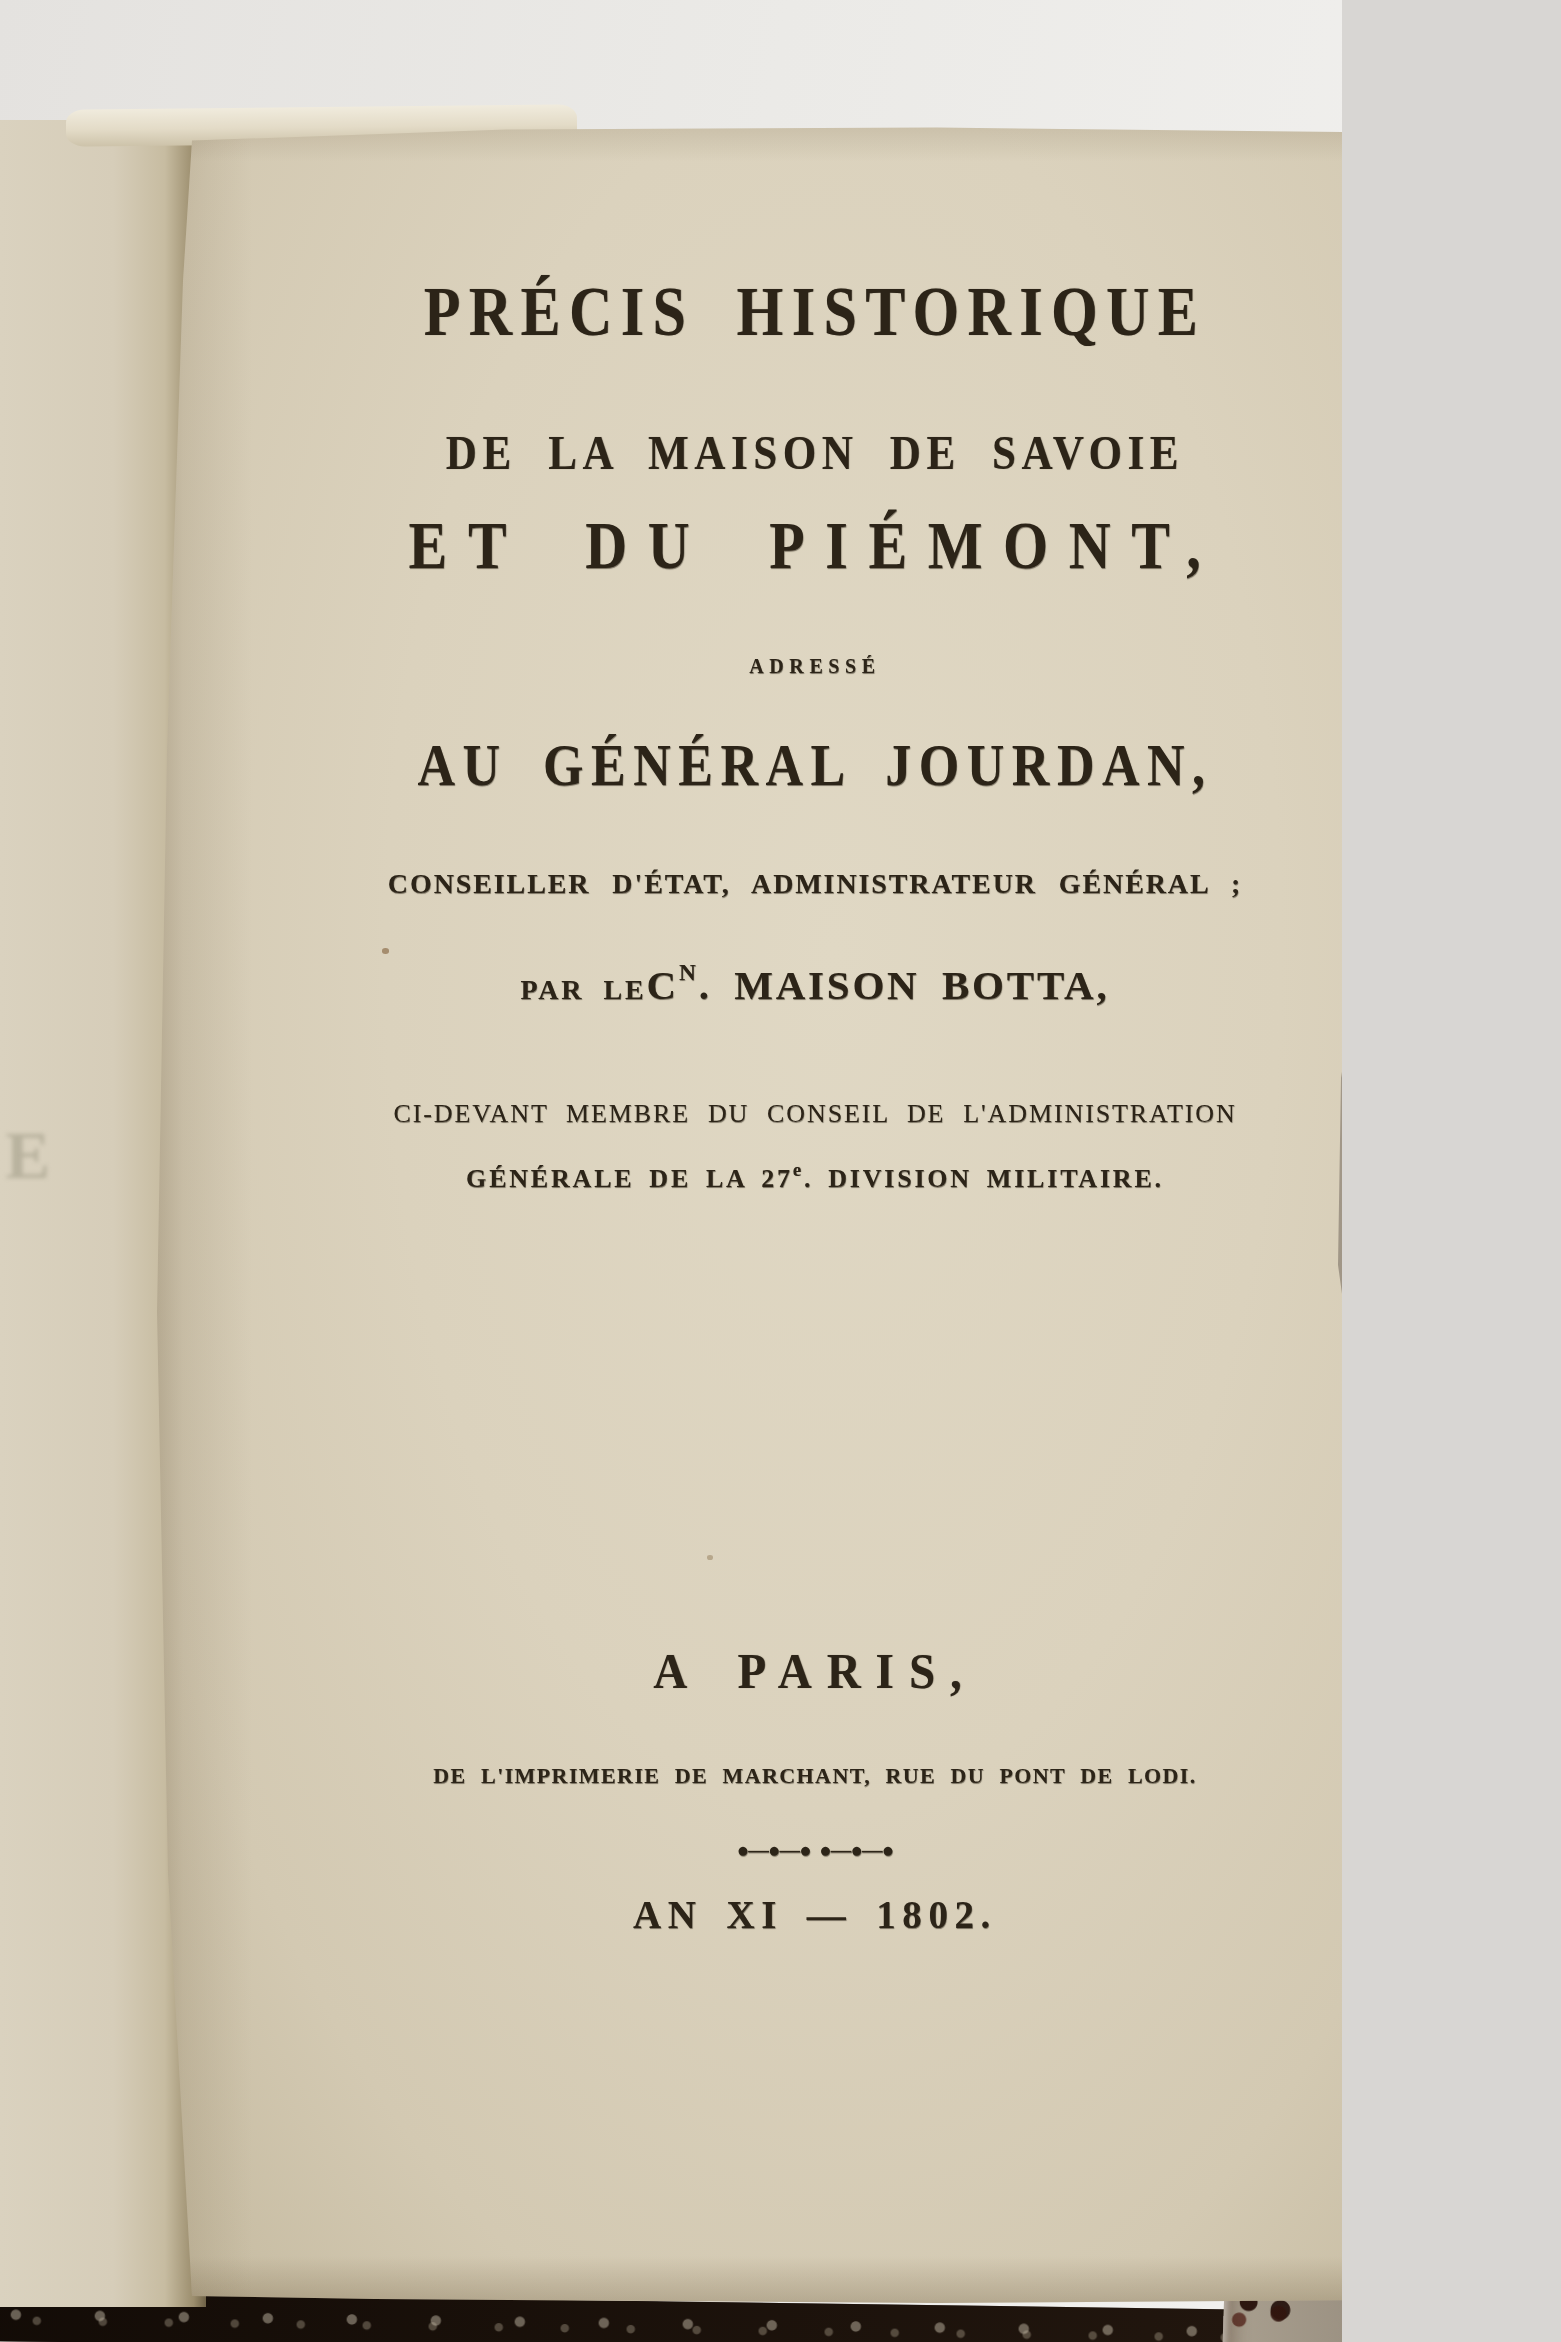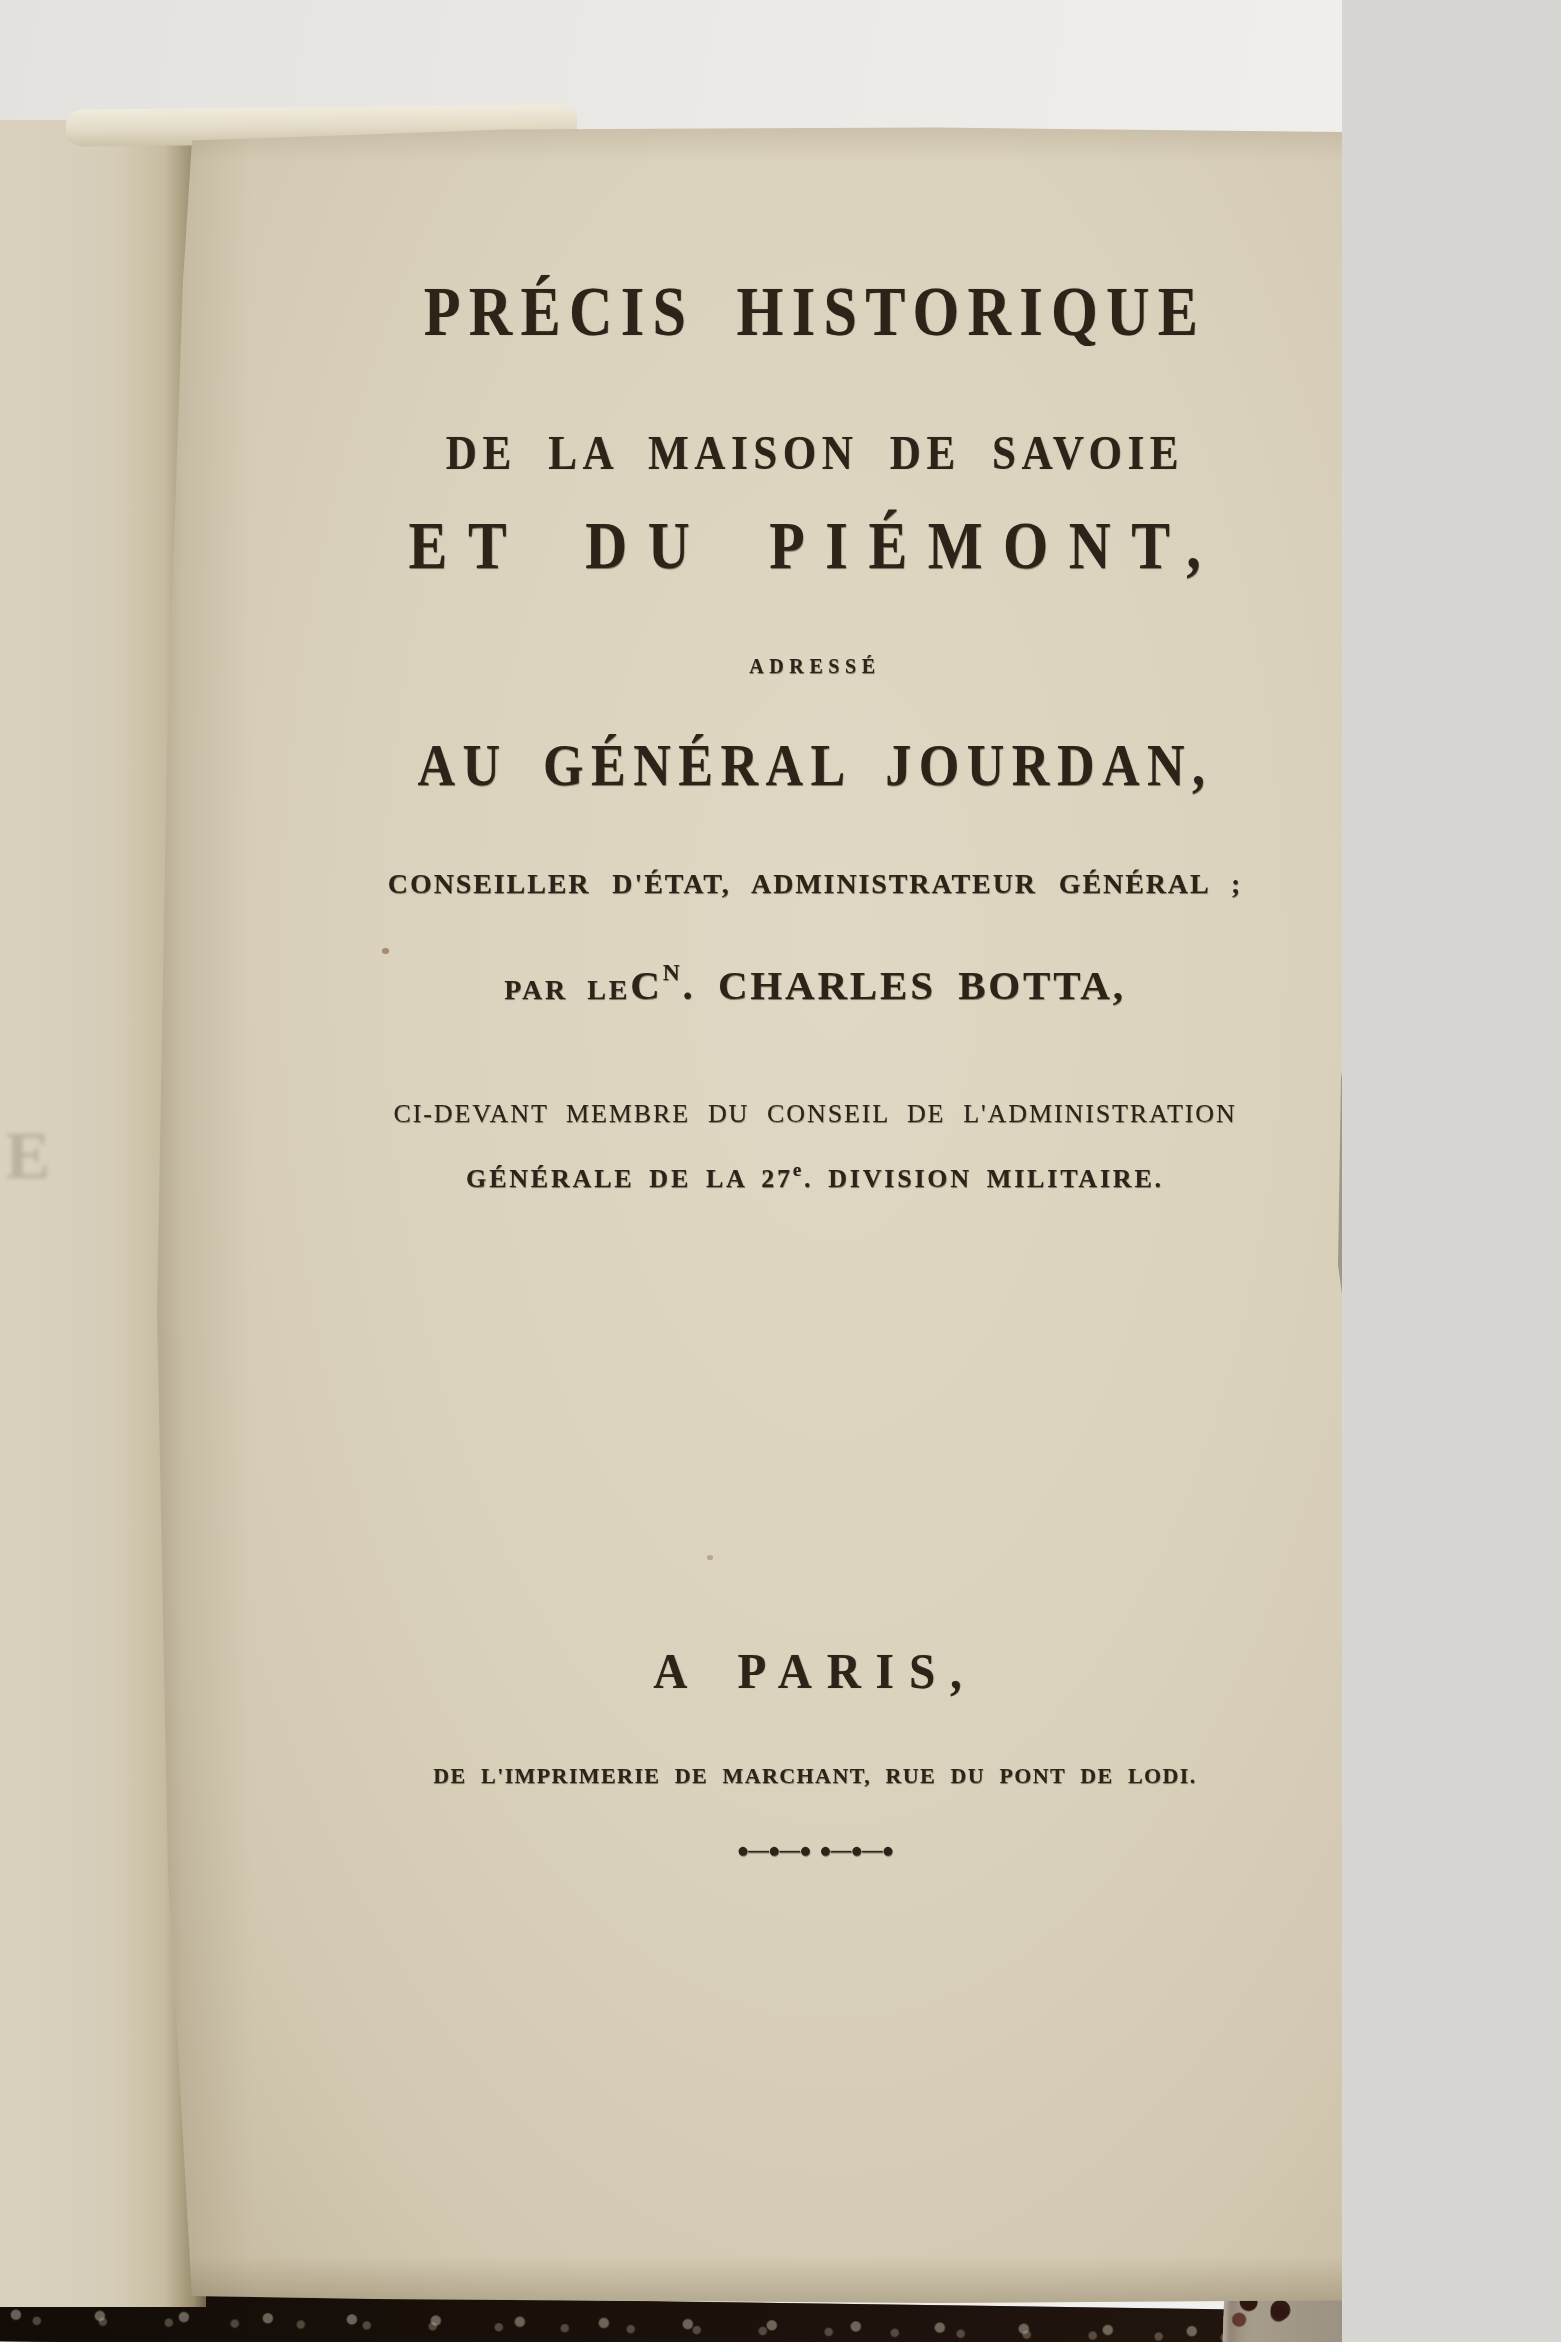". CHARLES BOTTA," span.author-big { text: CHARLES -> MAISON }
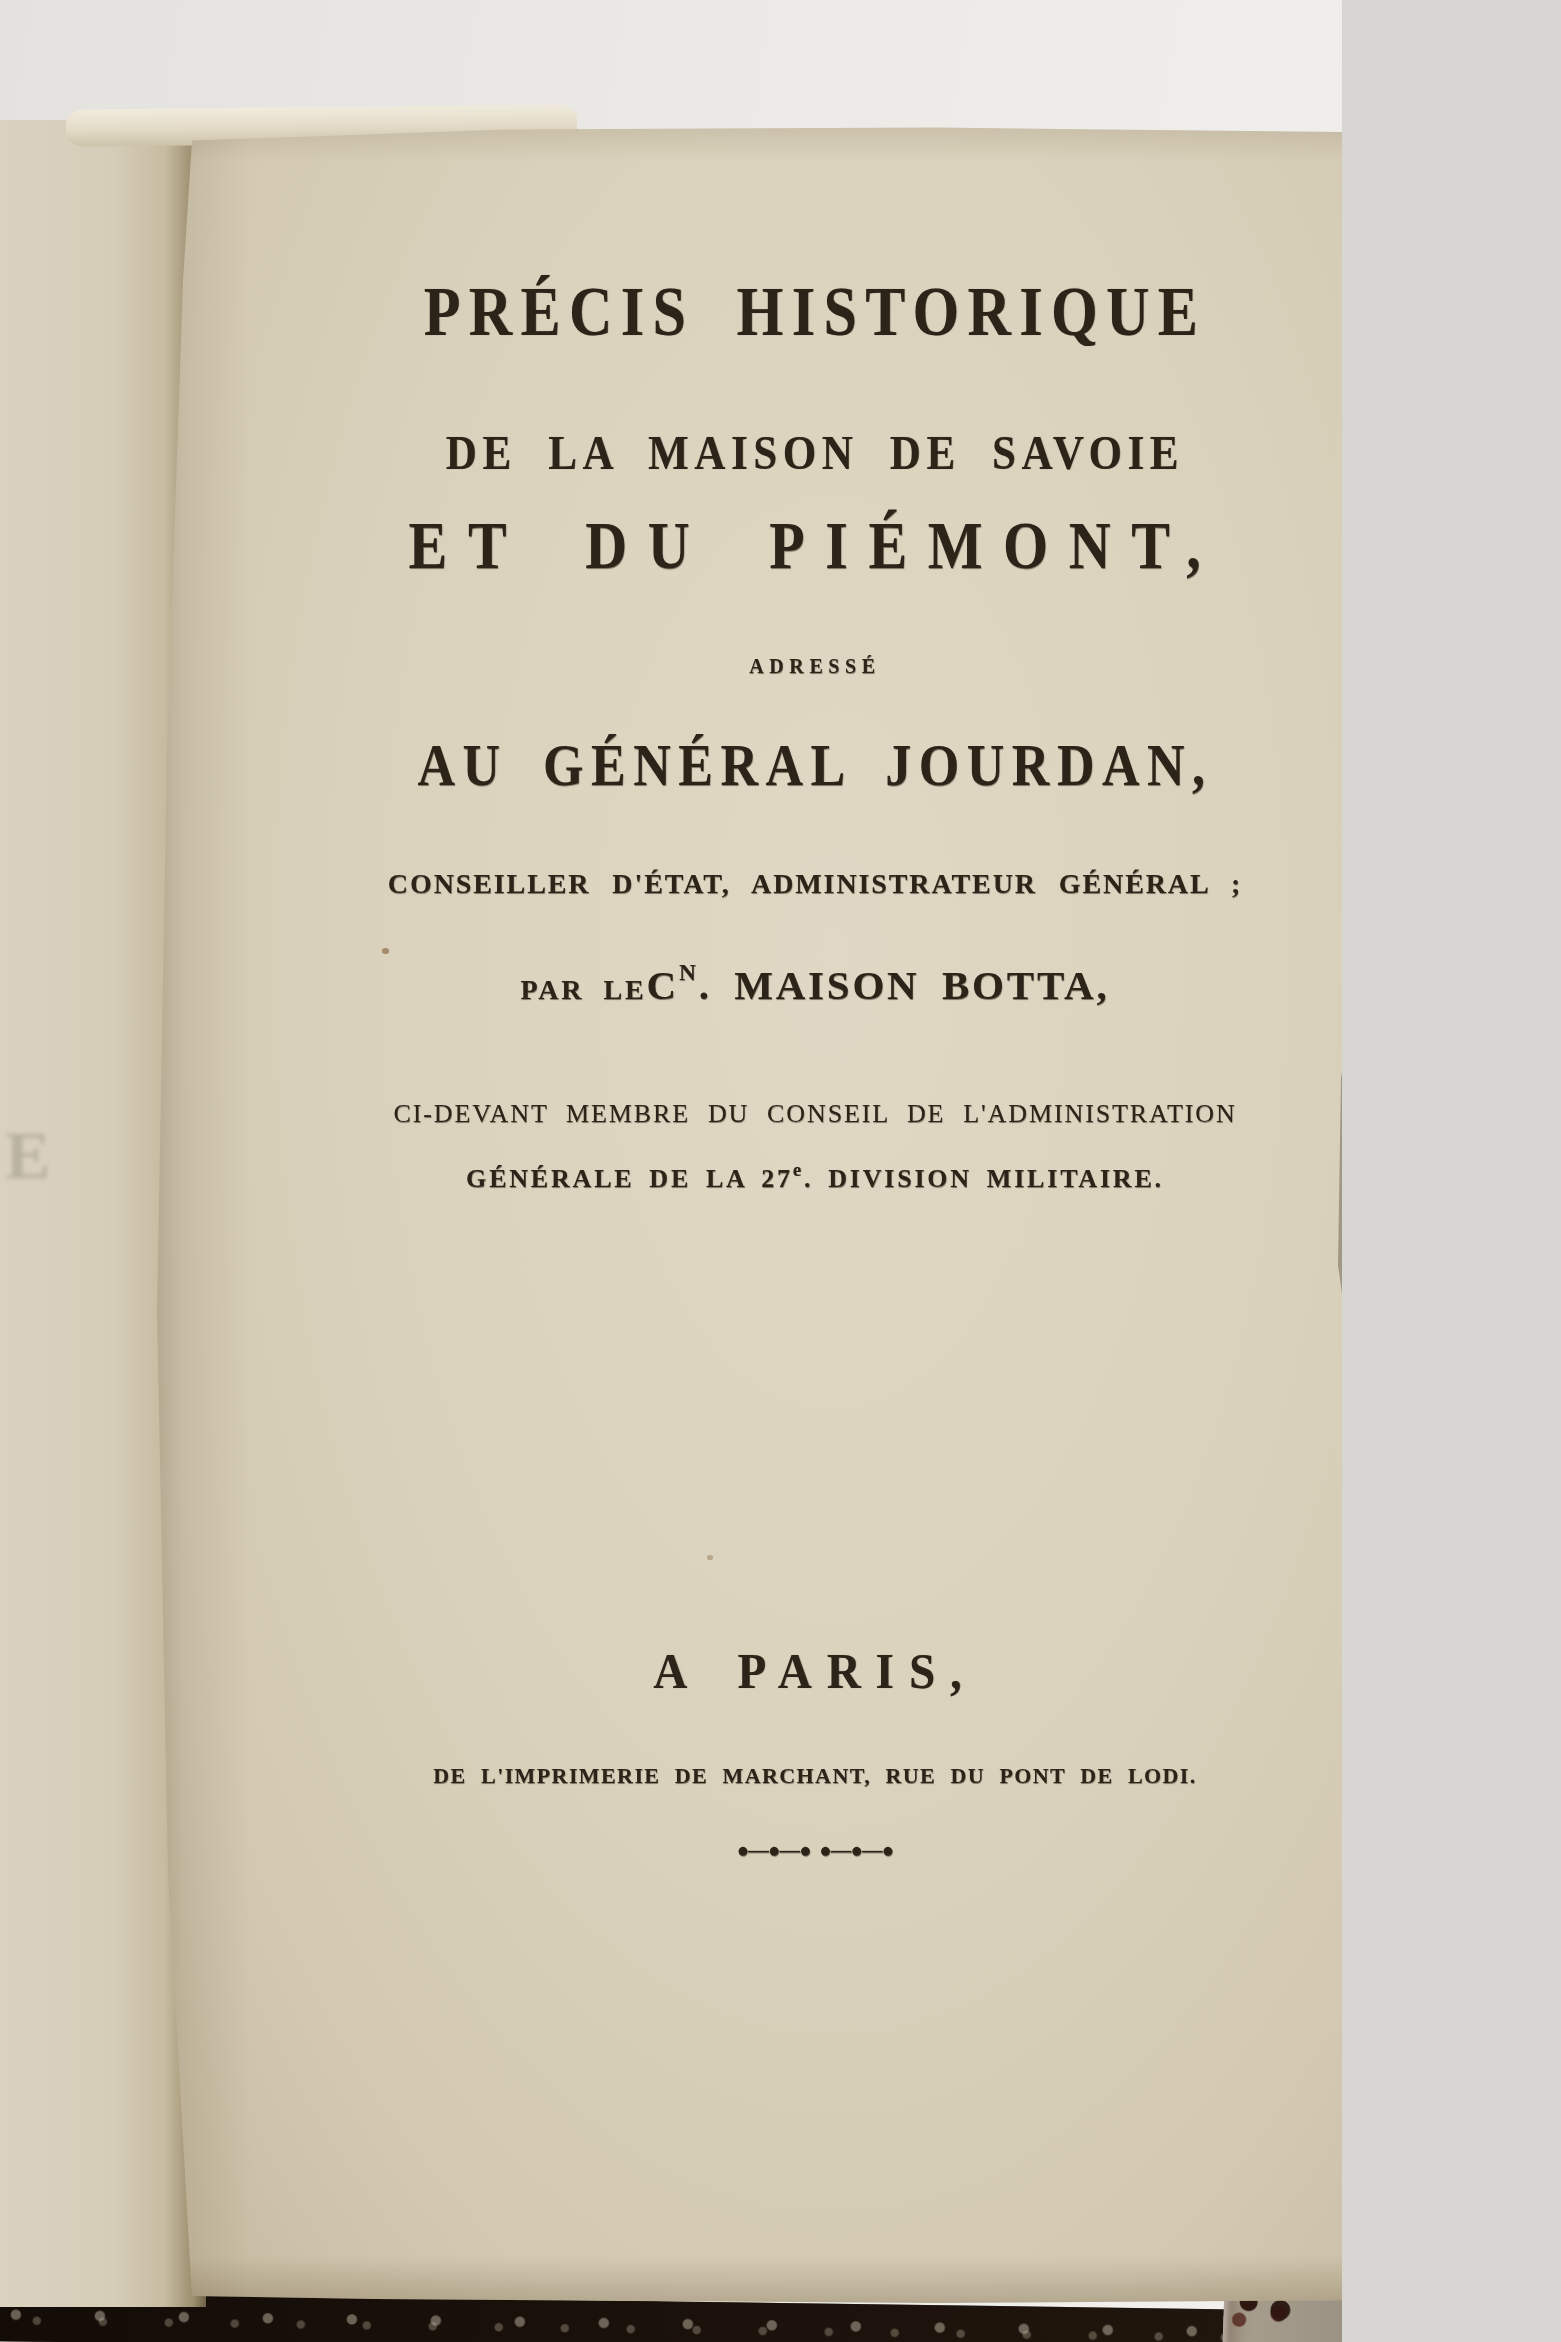"AN XI — 1802." div.tline { html: none -> <div>AN XI — 1802.</div> }
